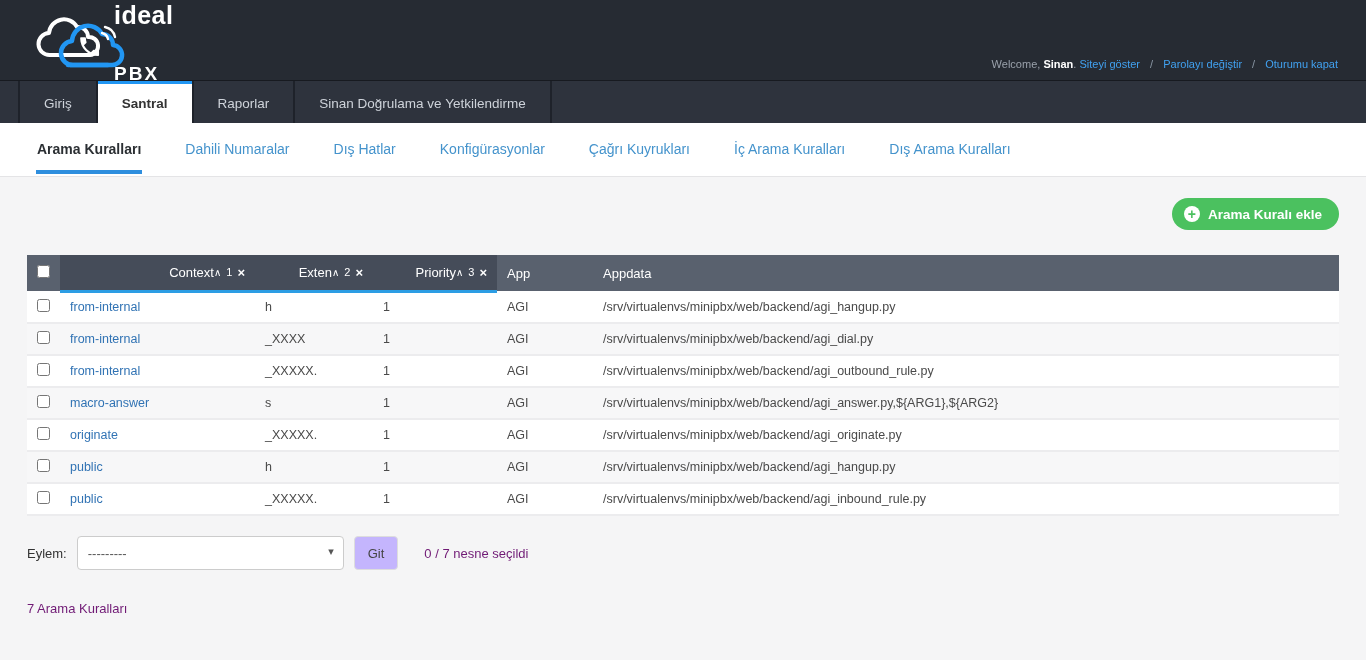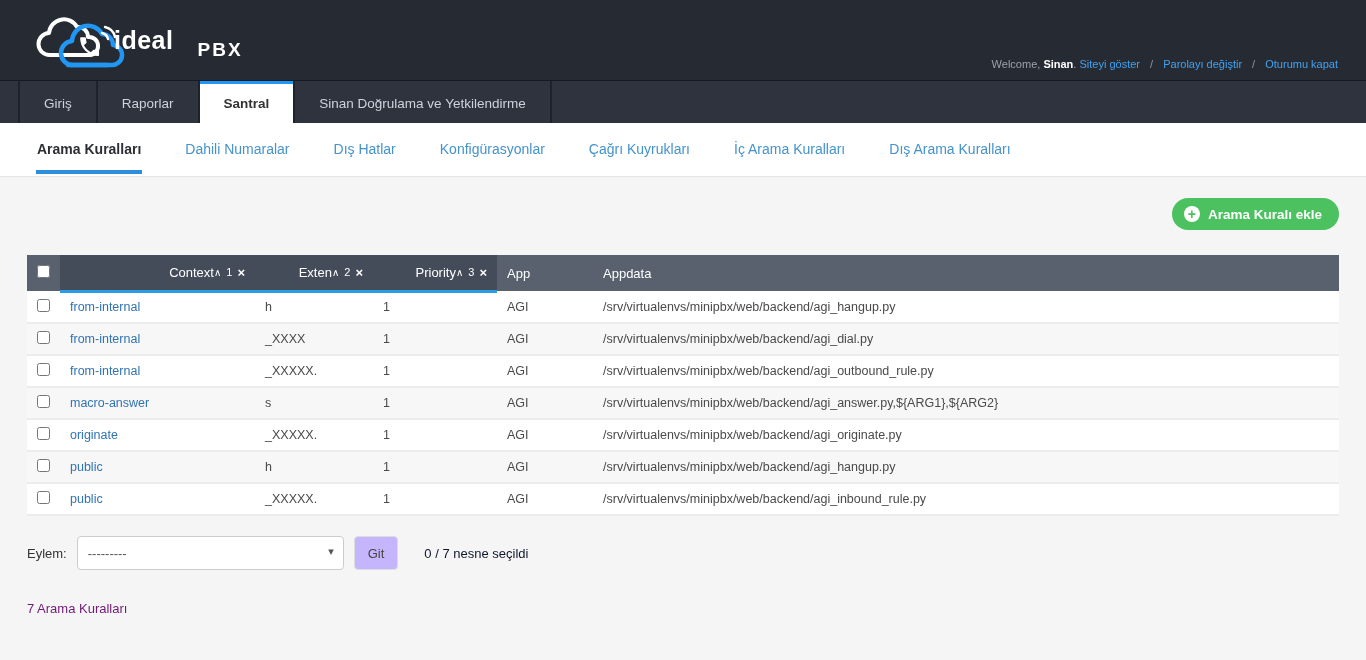"ideal" .brand-text { flex-direction: row -> column }
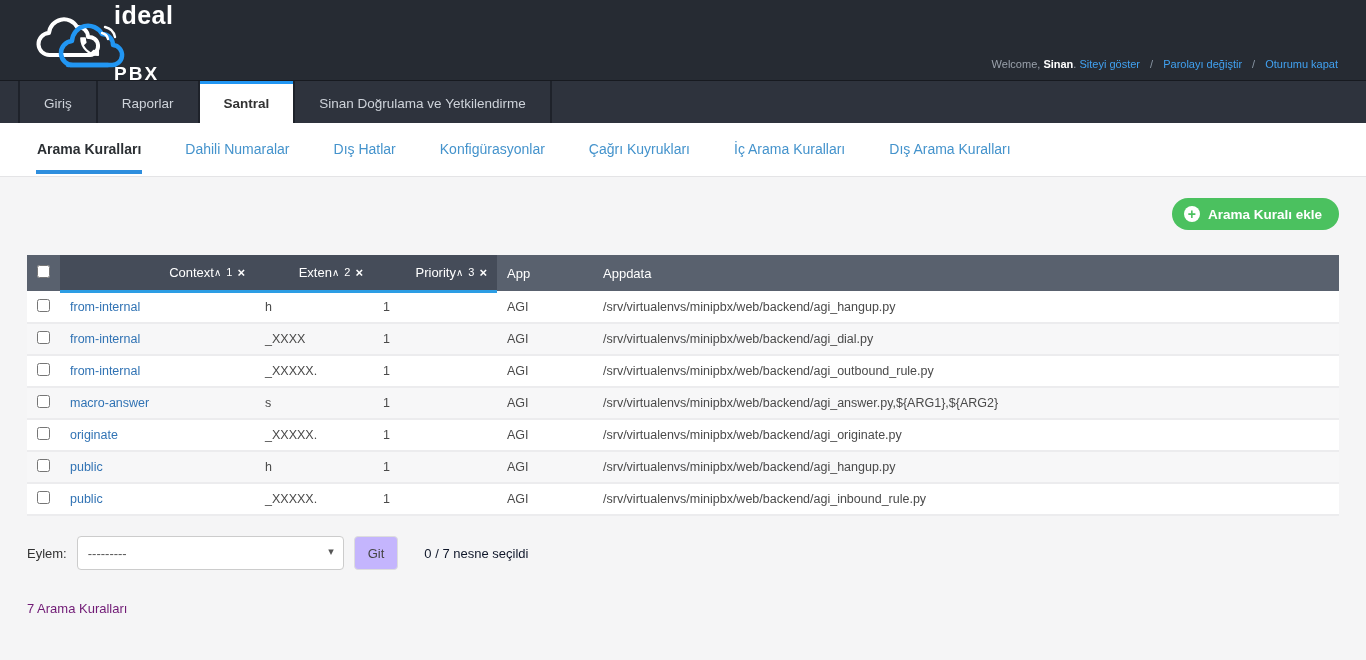"Raporlar" a.tab { order: before "Santral" -> after "Santral" }
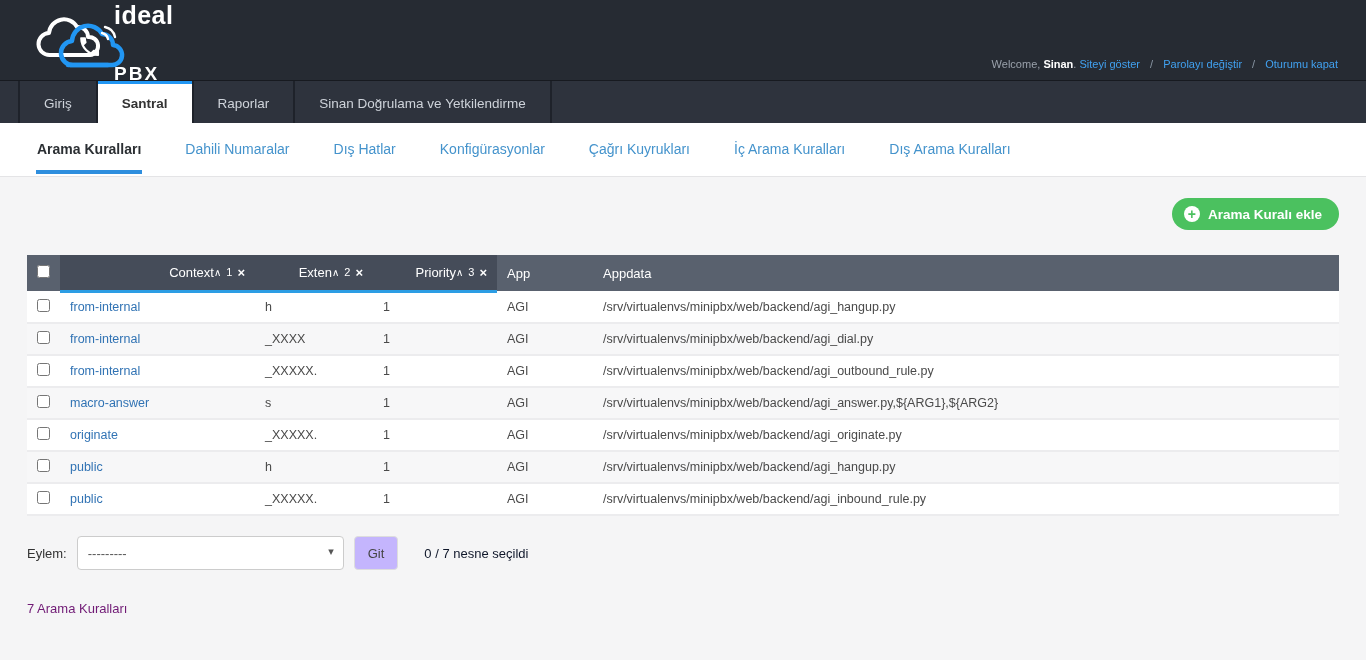"0 / 7 nesne seçildi" .counter { color: #0f172a -> #701a75 }
